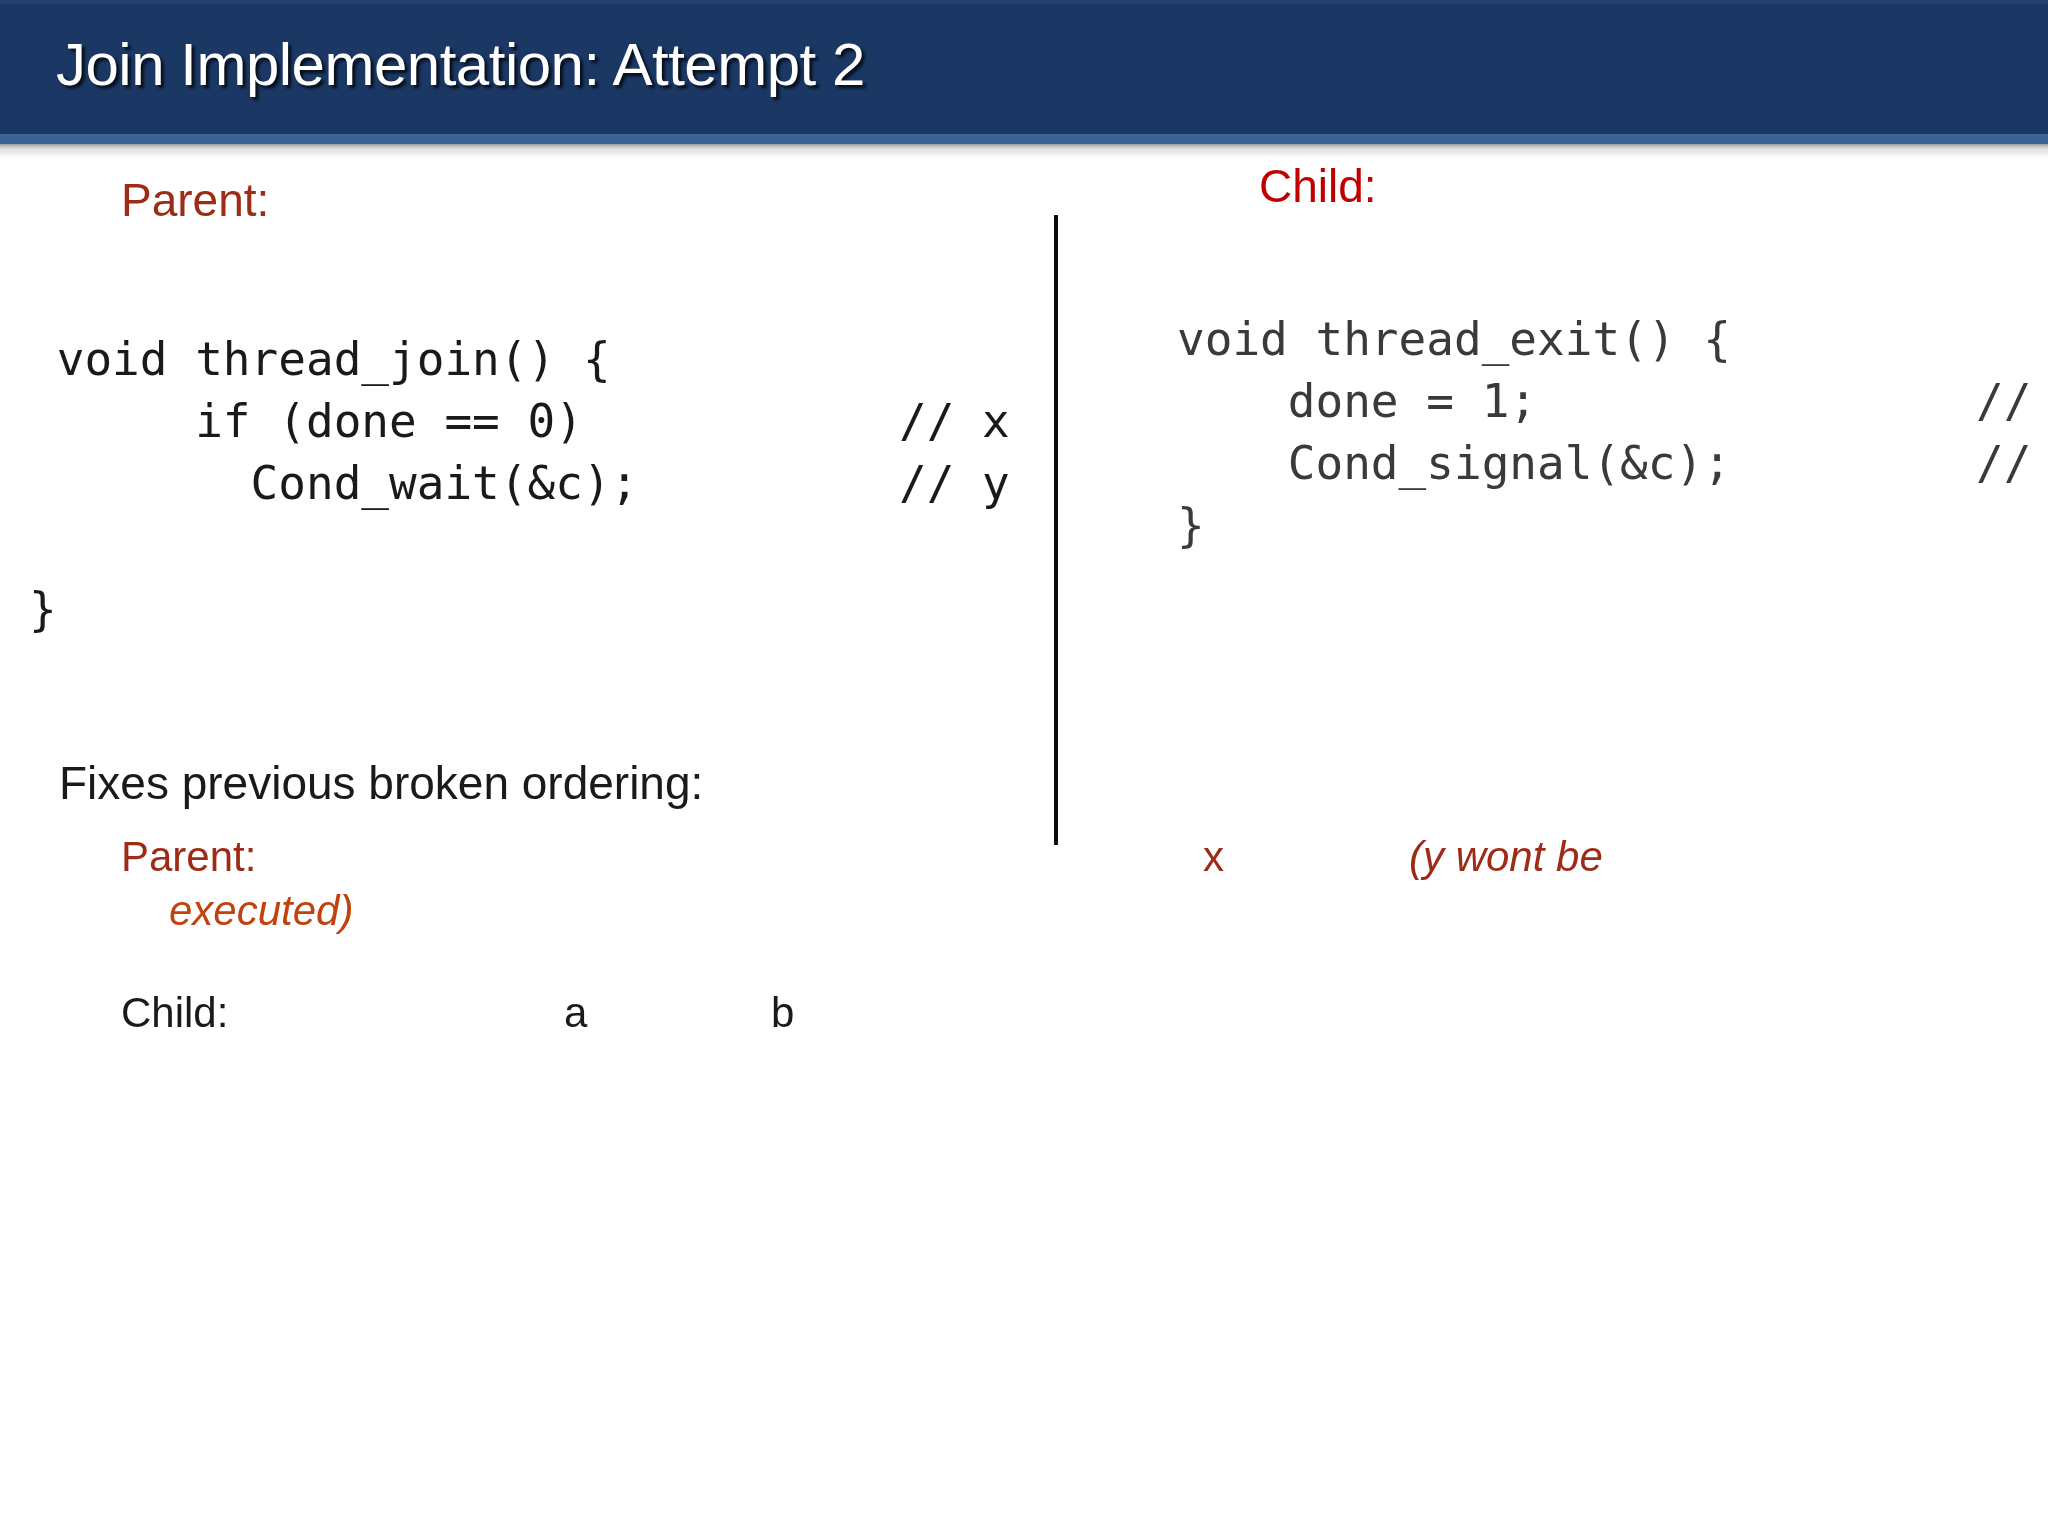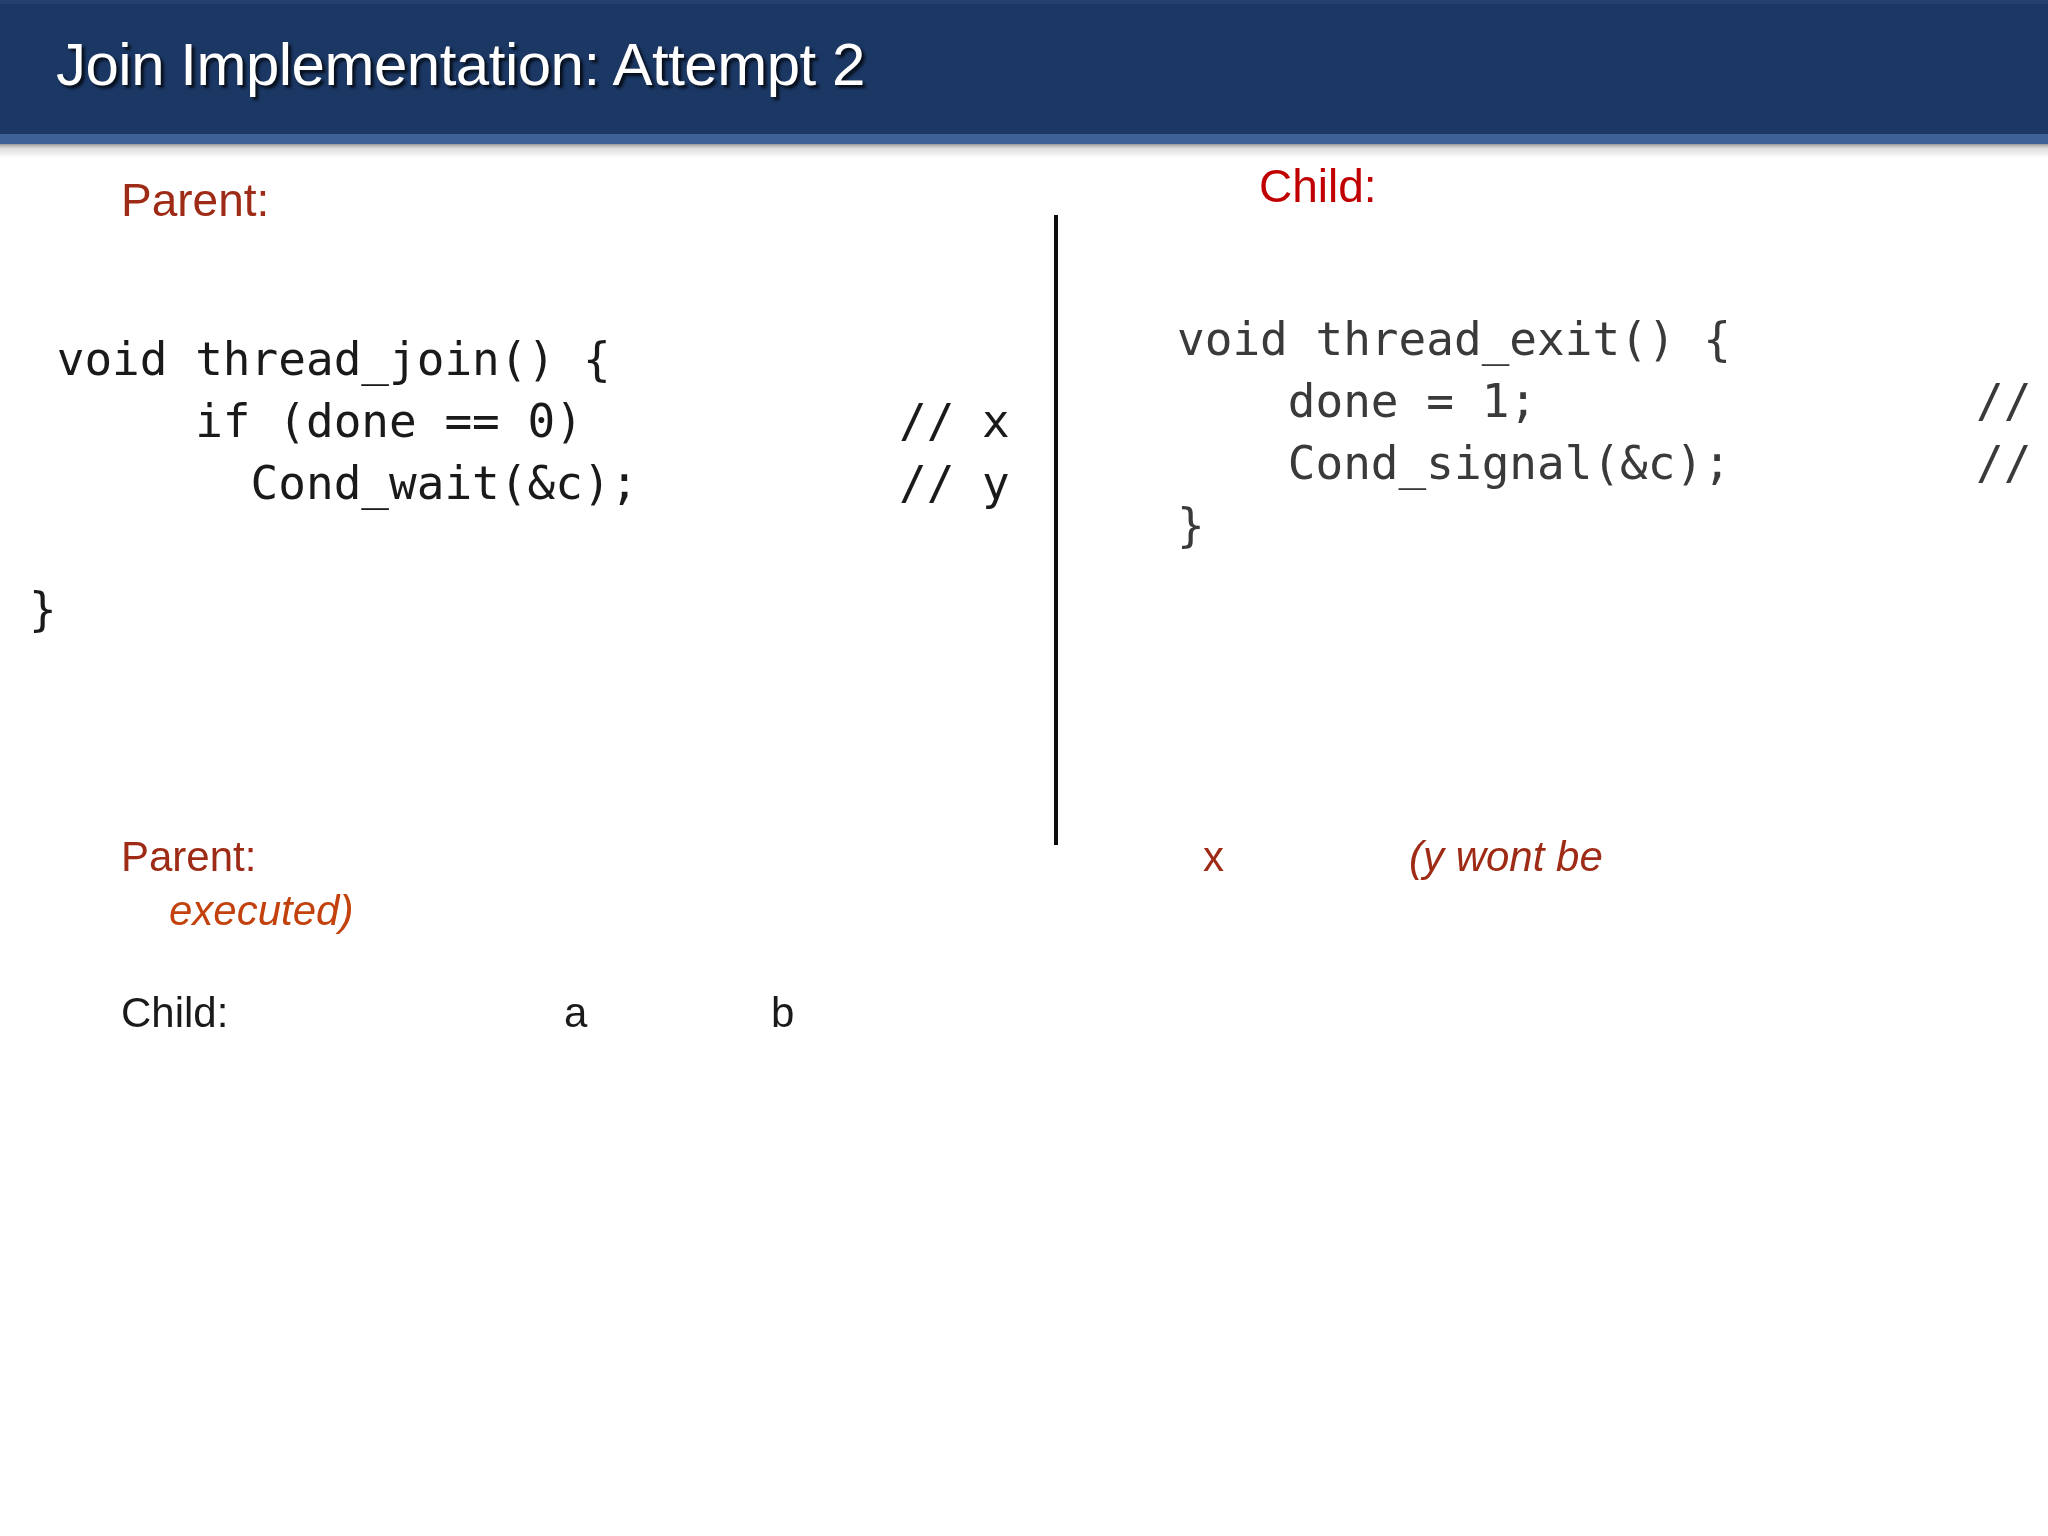"Fixes previous broken ordering:" div { html: none -> <div>Fixes previous broken ordering:</div> }
